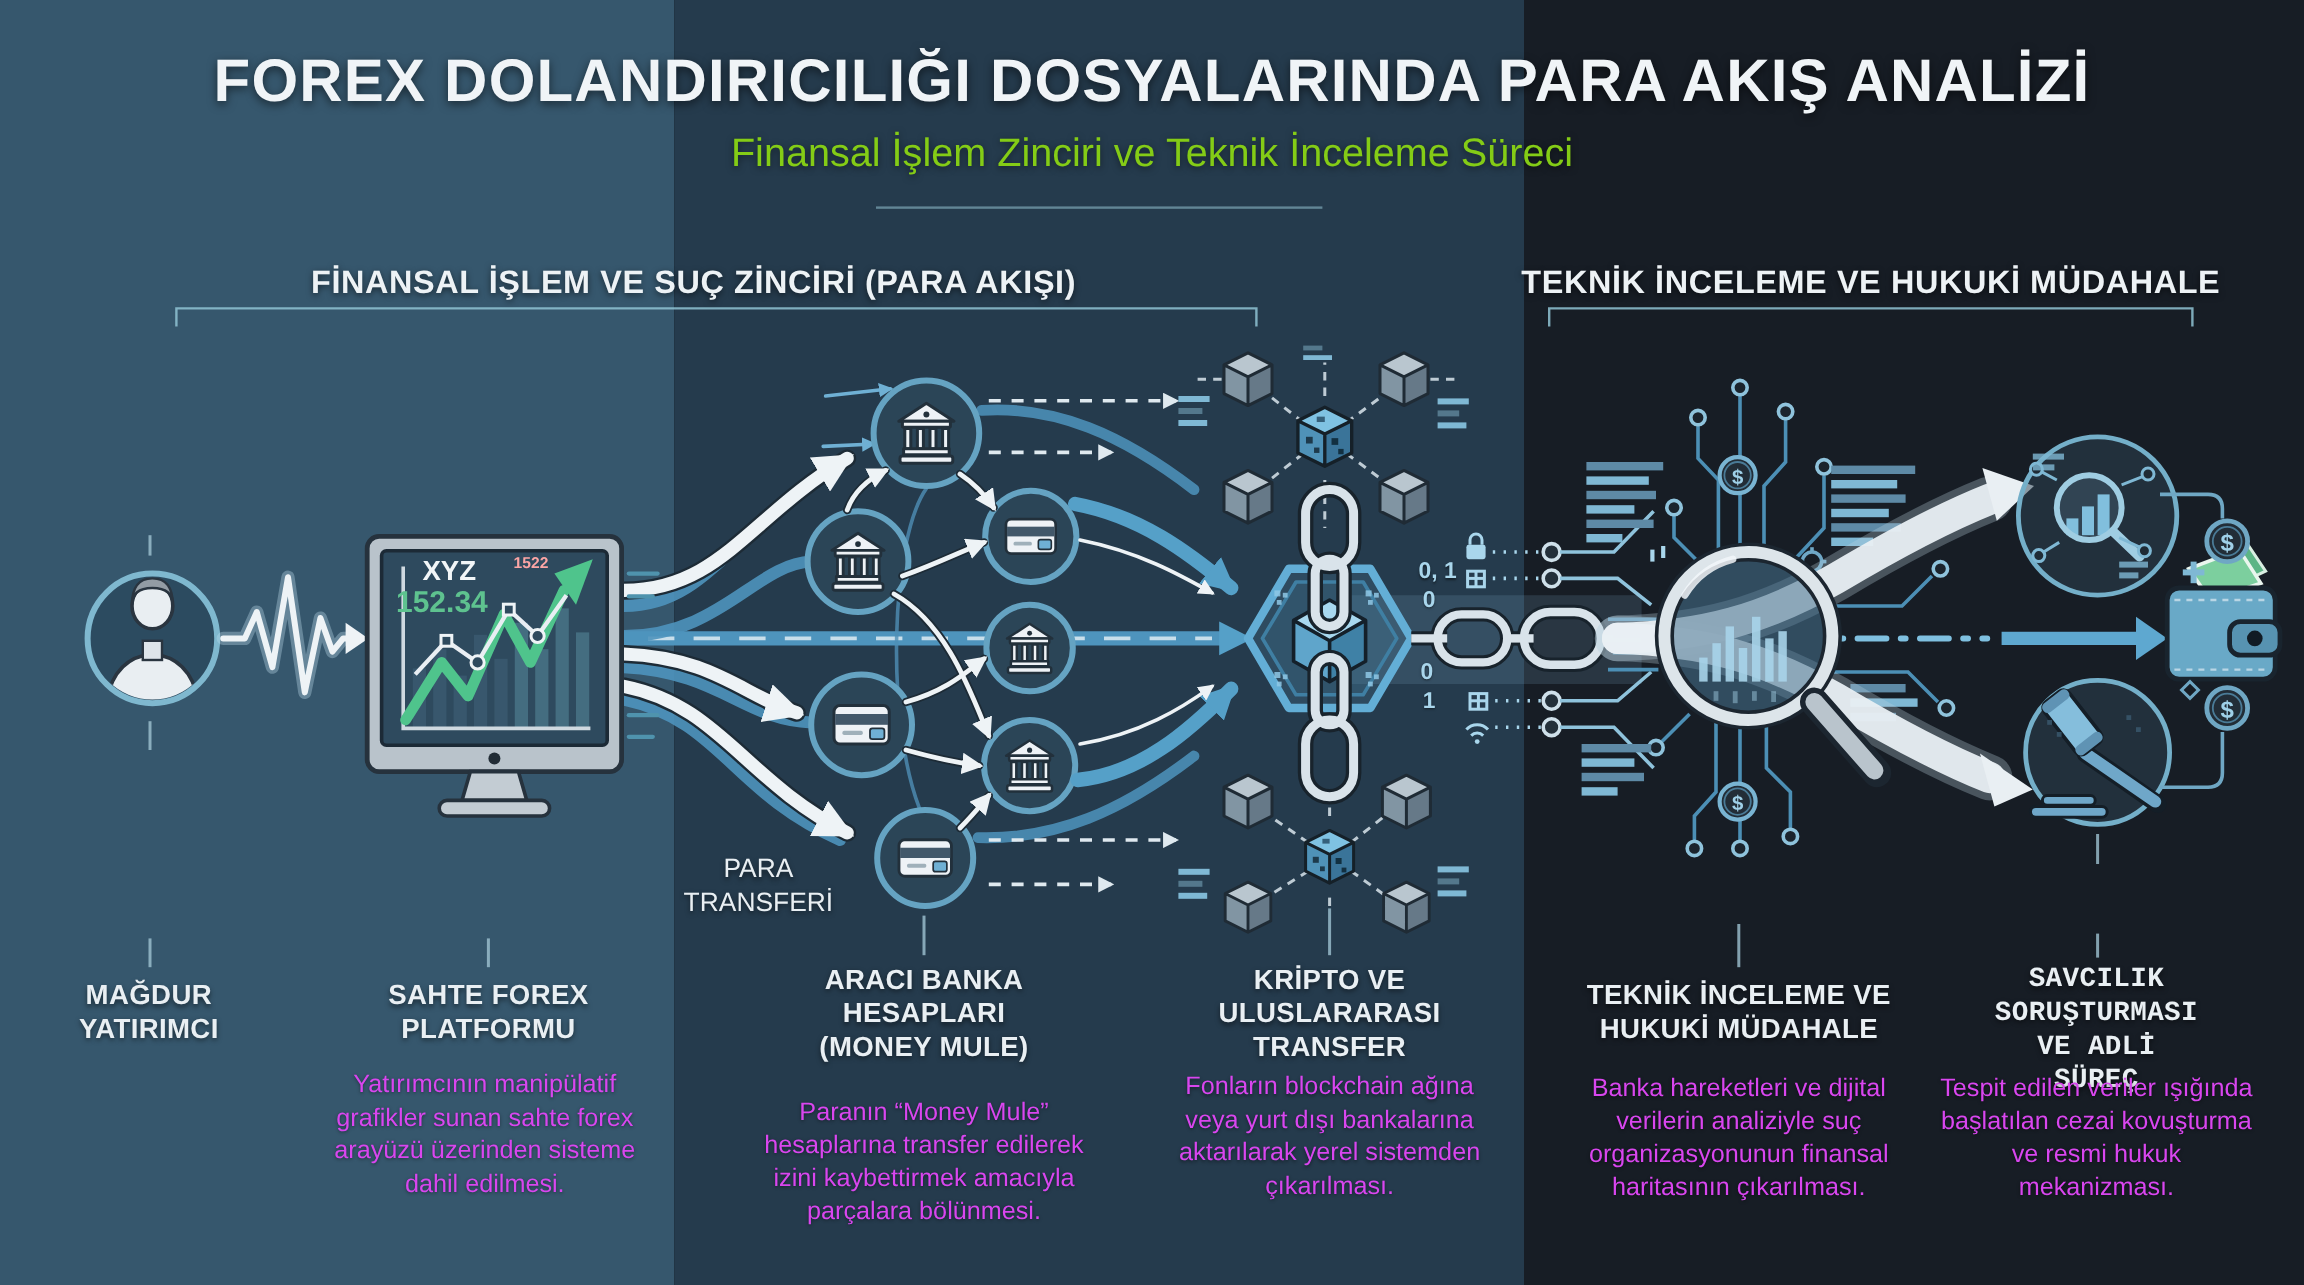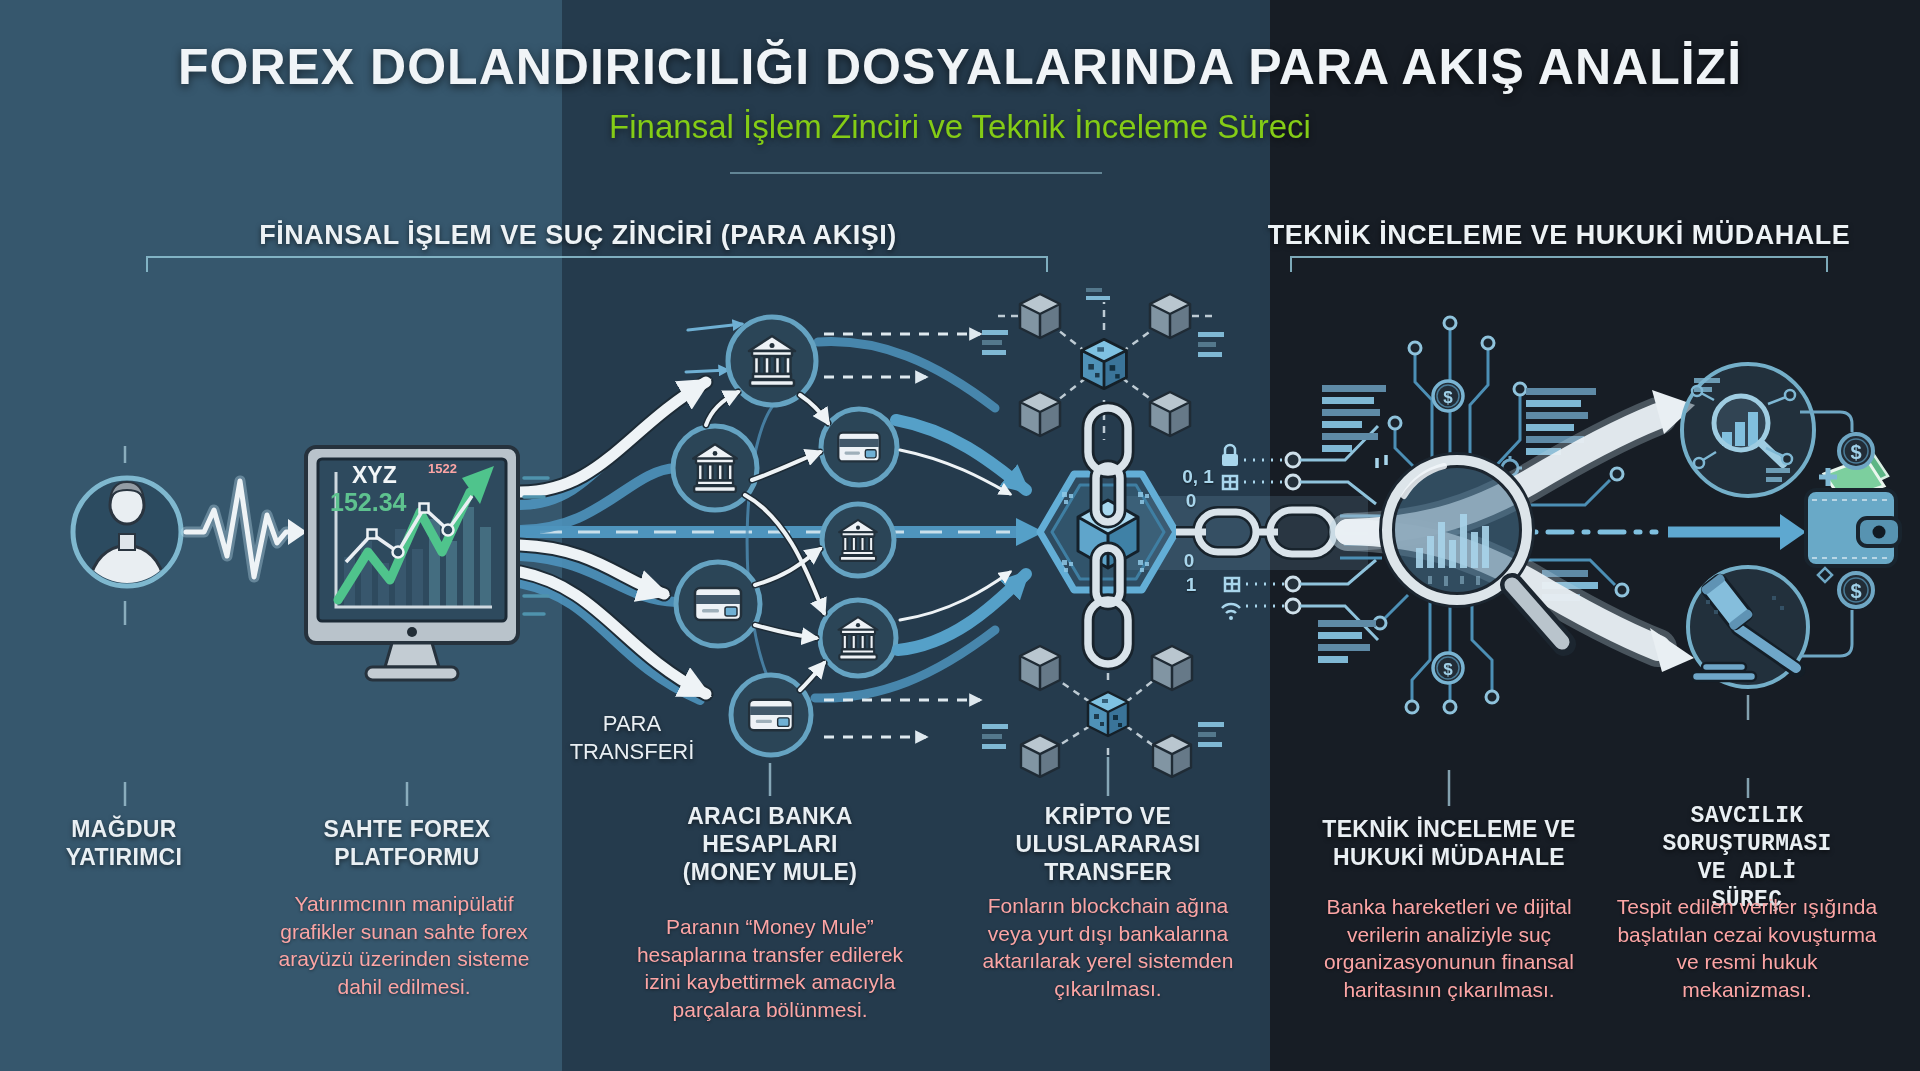"Yatırımcının manipülatif grafikler sunan" .desc { color: #fca5a5 -> #d946ef }
